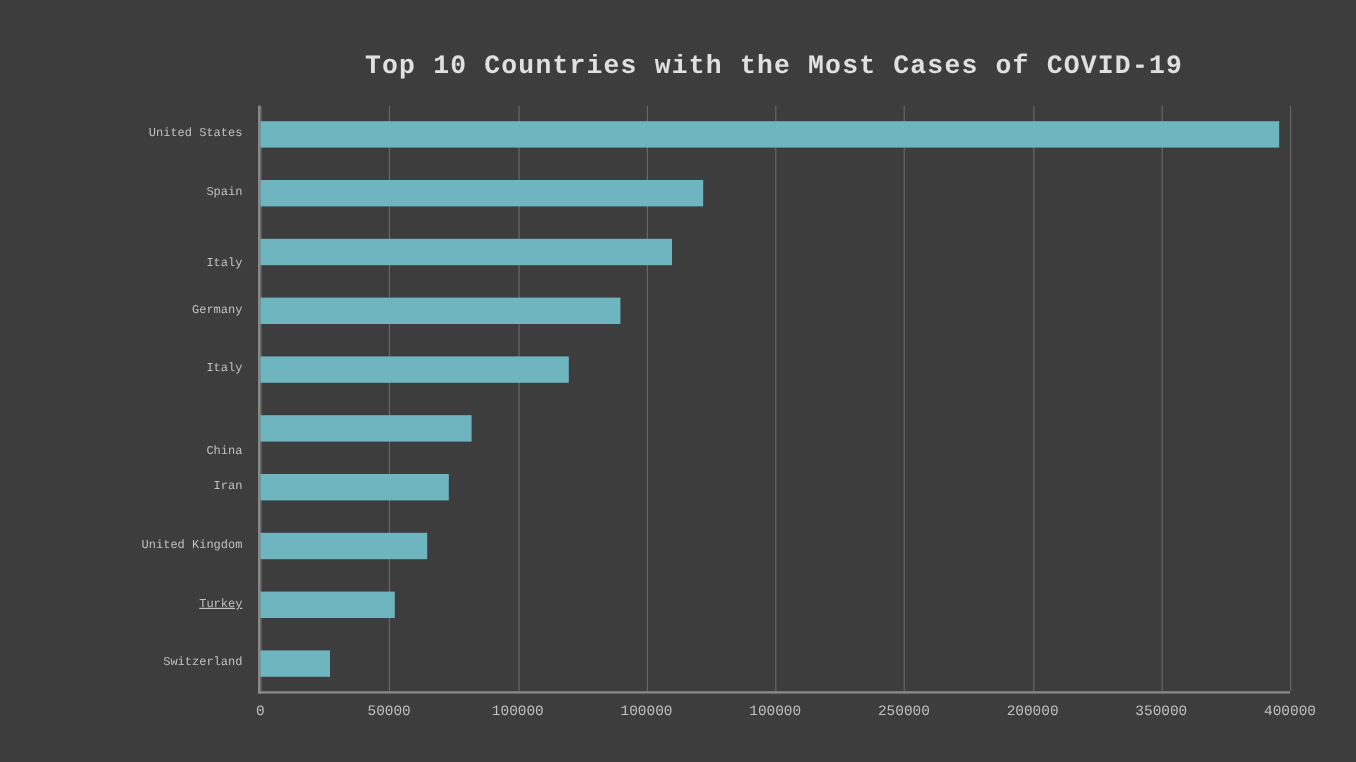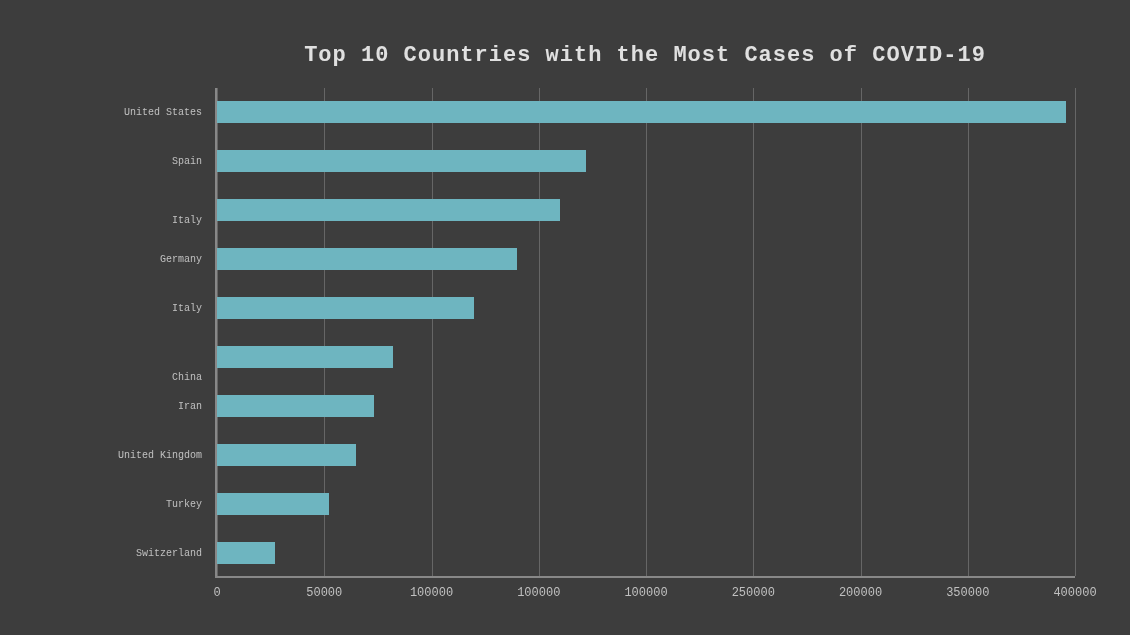"Turkey" div.y-label { text-decoration: none -> underline }
